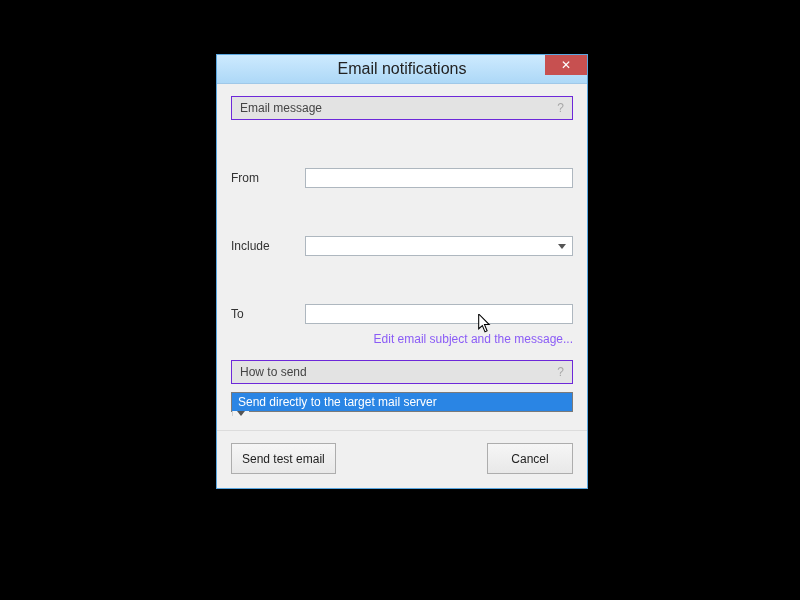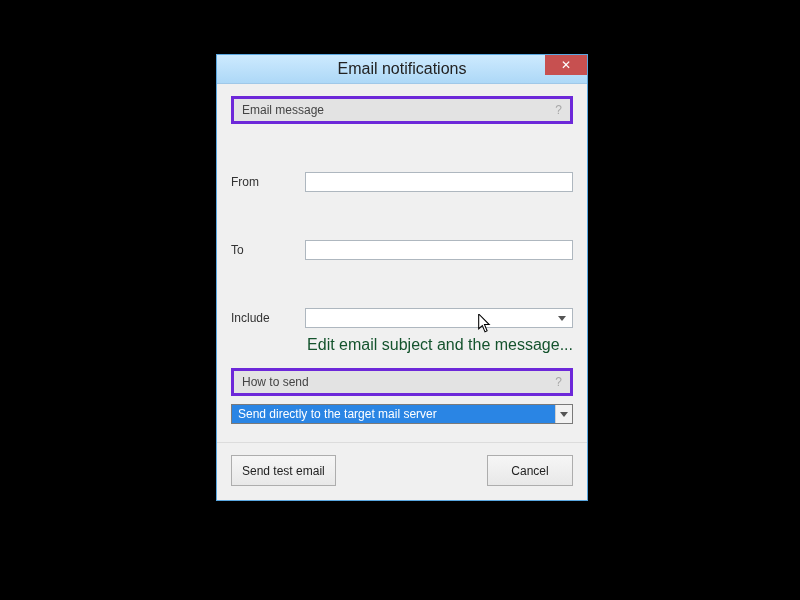"Email message" .section-header { border: 3px solid #6d28d9 -> 1px solid #6d28d9 }
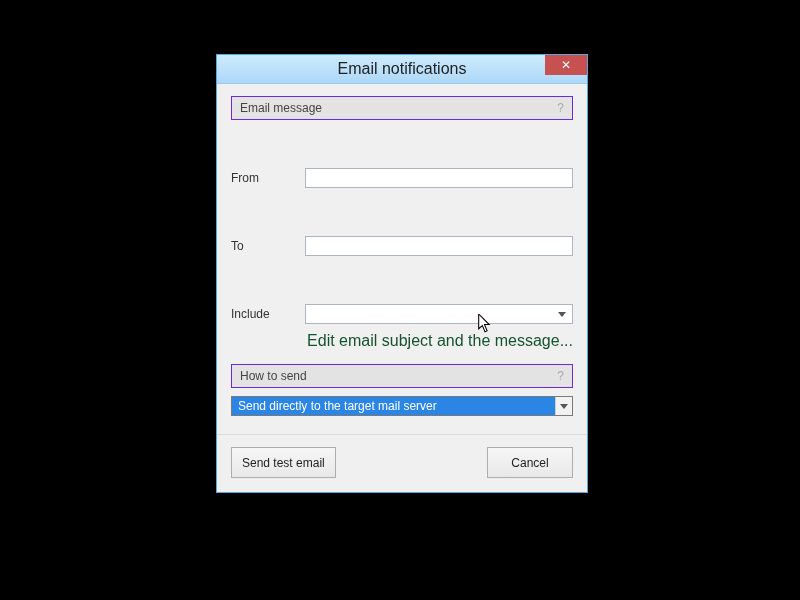"To" div.form-row { order: before "Include" -> after "Include" }
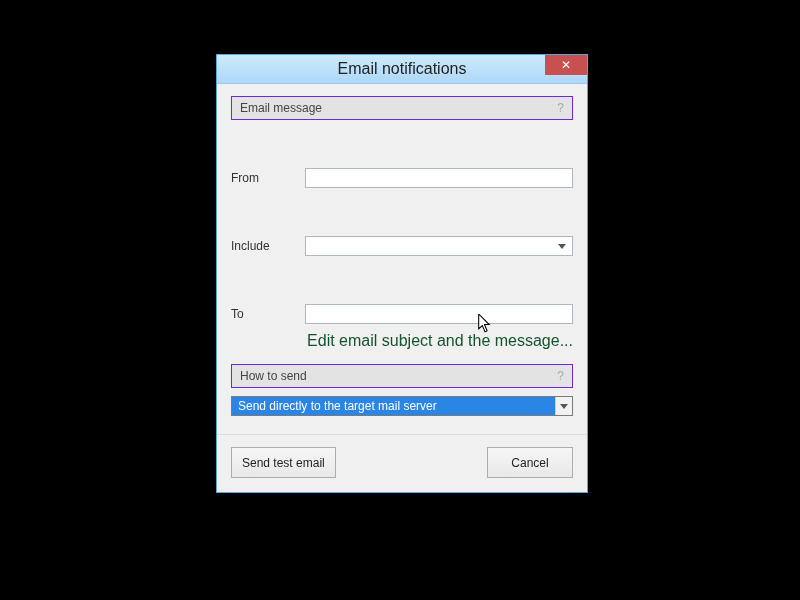"Edit email subject and the" .link { color: #14532d -> #8b5cf6; font-size: 16px -> 12px }
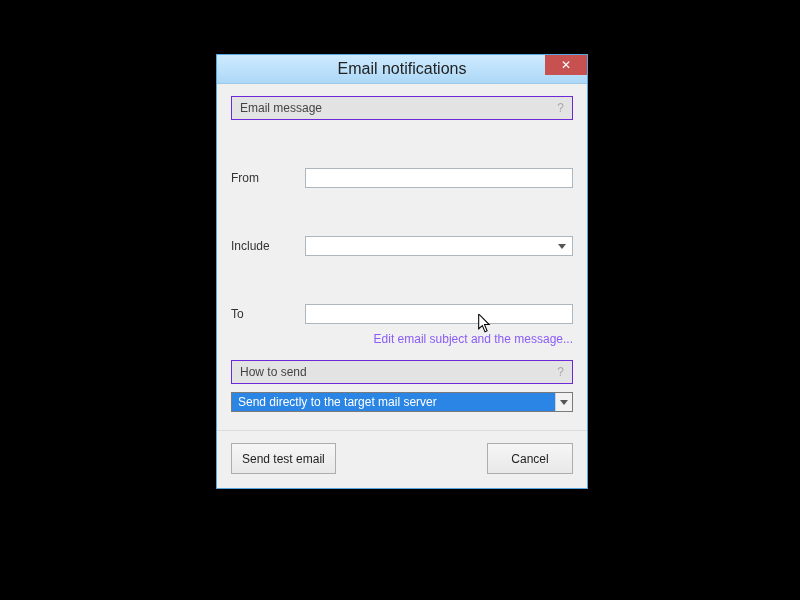"Send directly to the target" .send-combo { flex-direction: none -> column }
